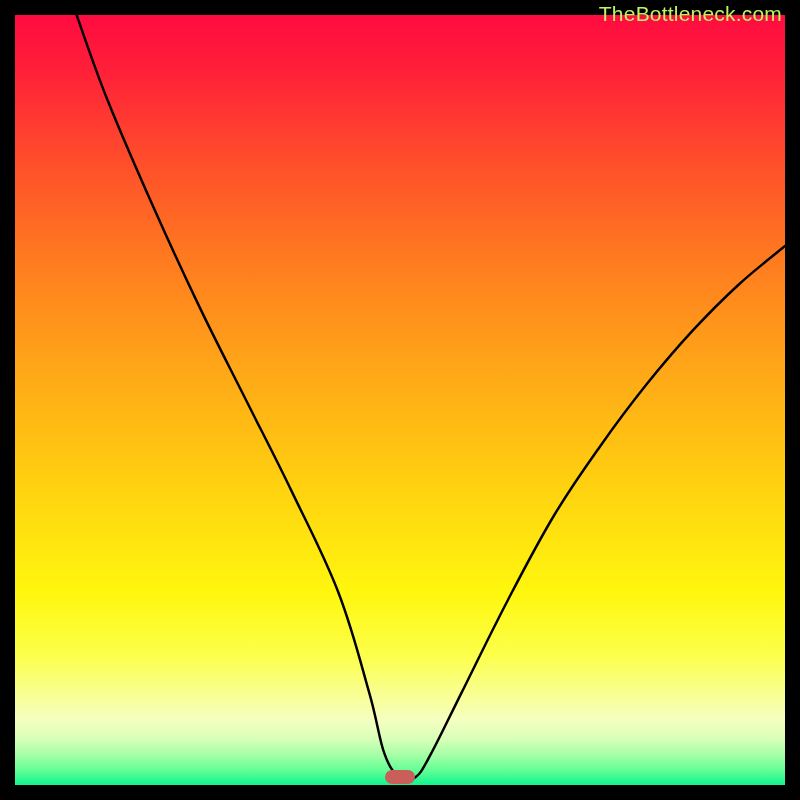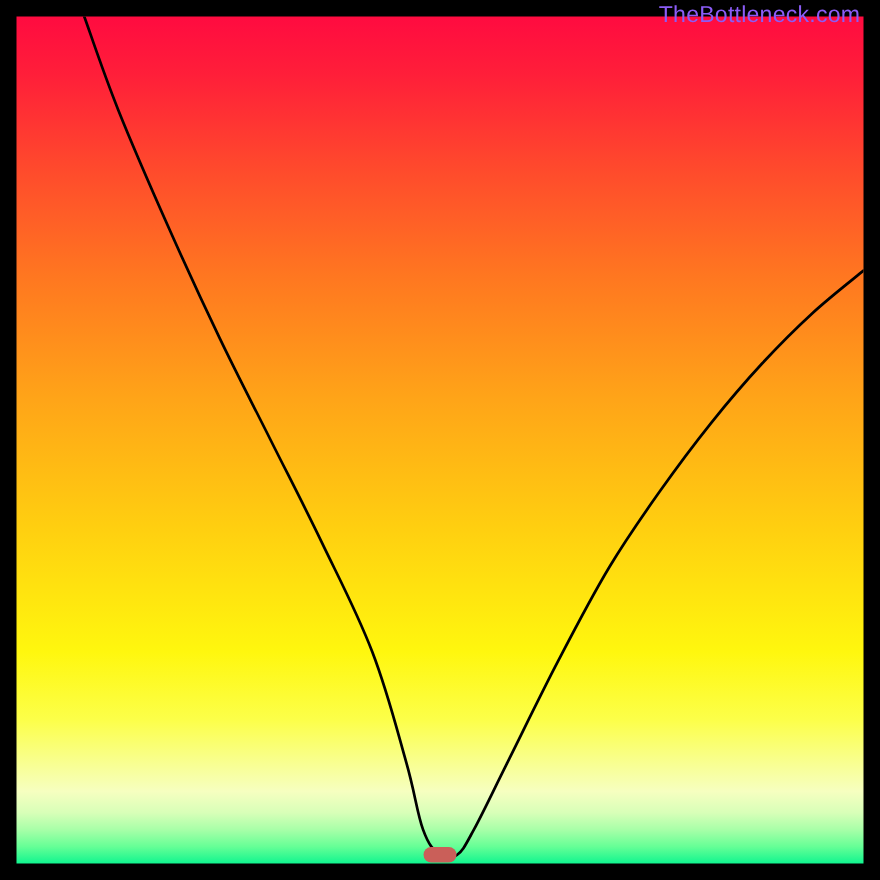"TheBottleneck.com" .attribution { color: #8b5cf6 -> #bef264 }
